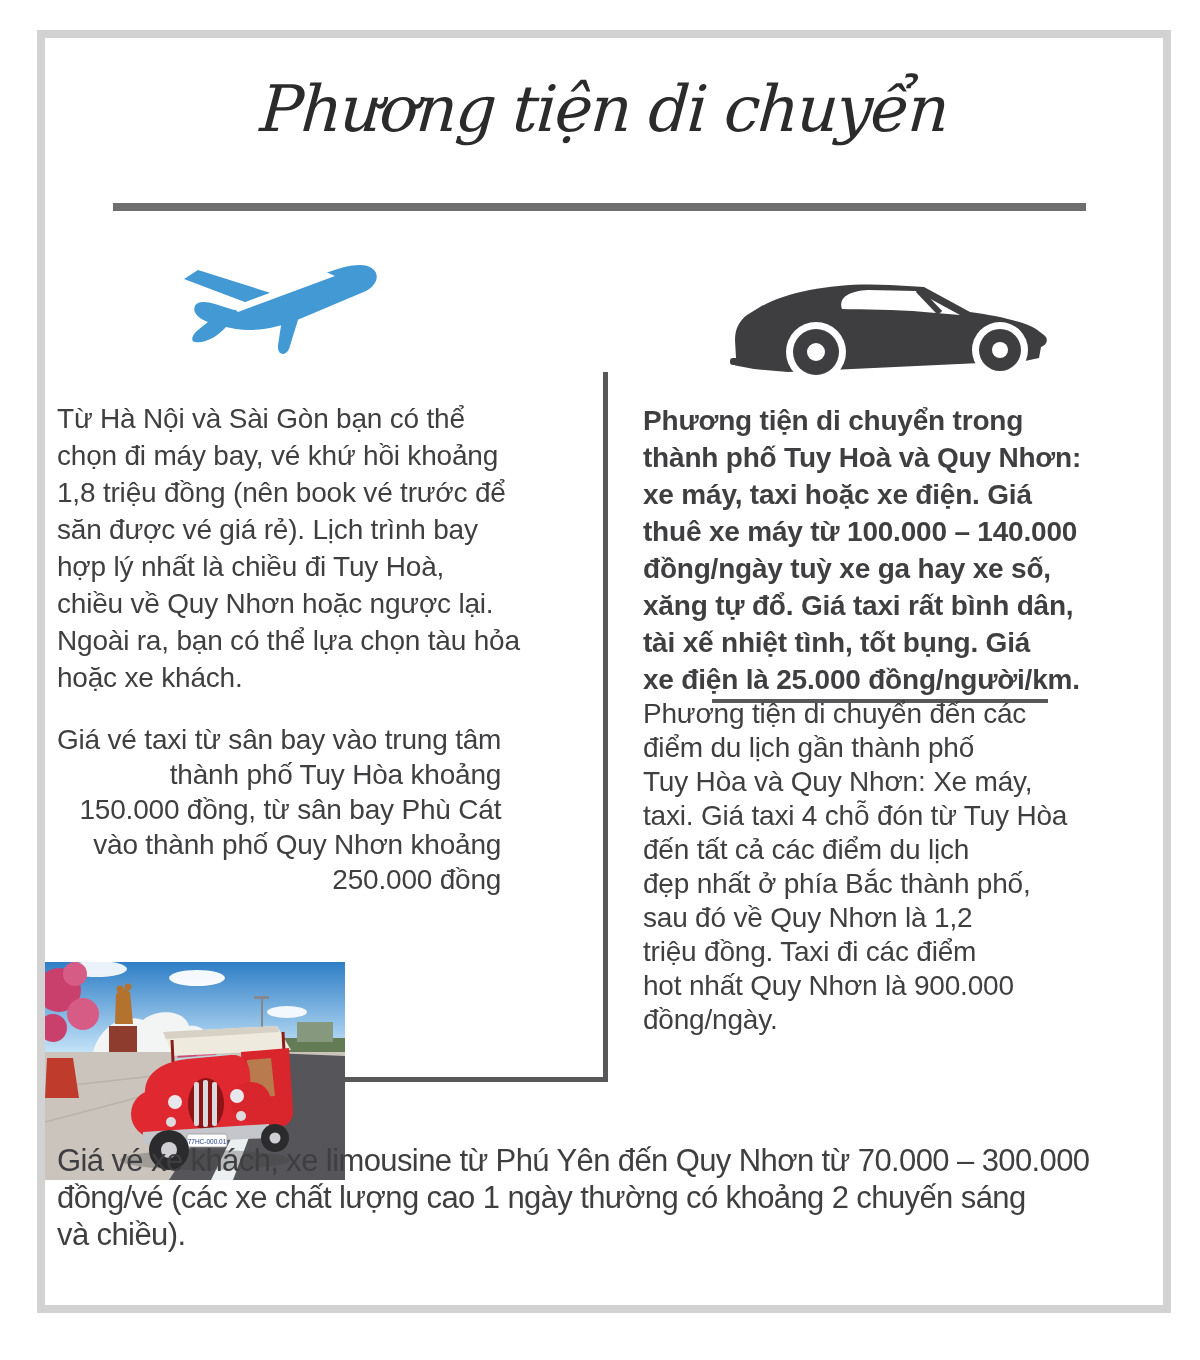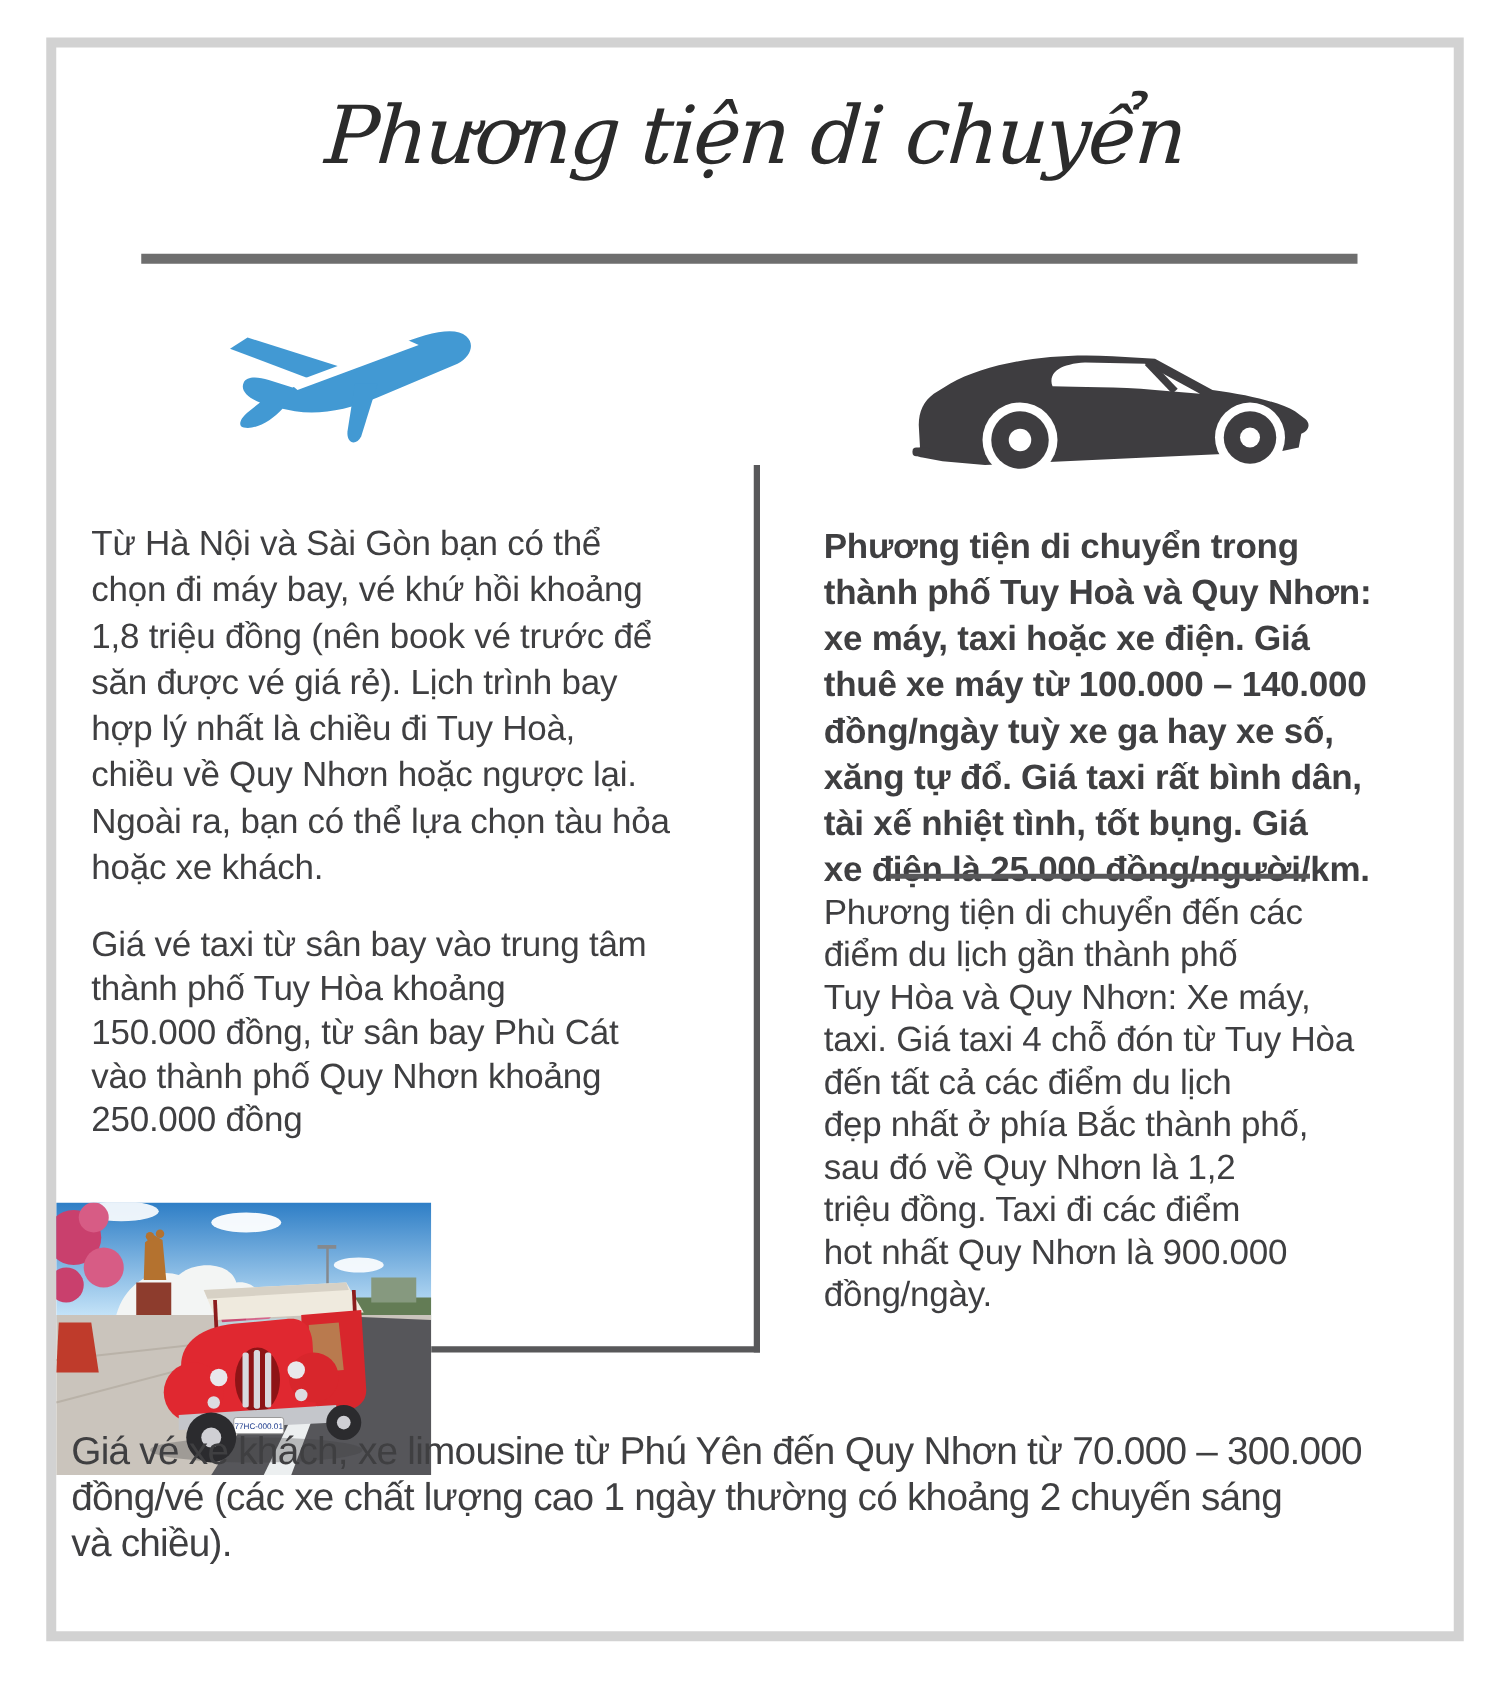"Từ Hà Nội và Sài" .para { margin: 16px -> 0 }
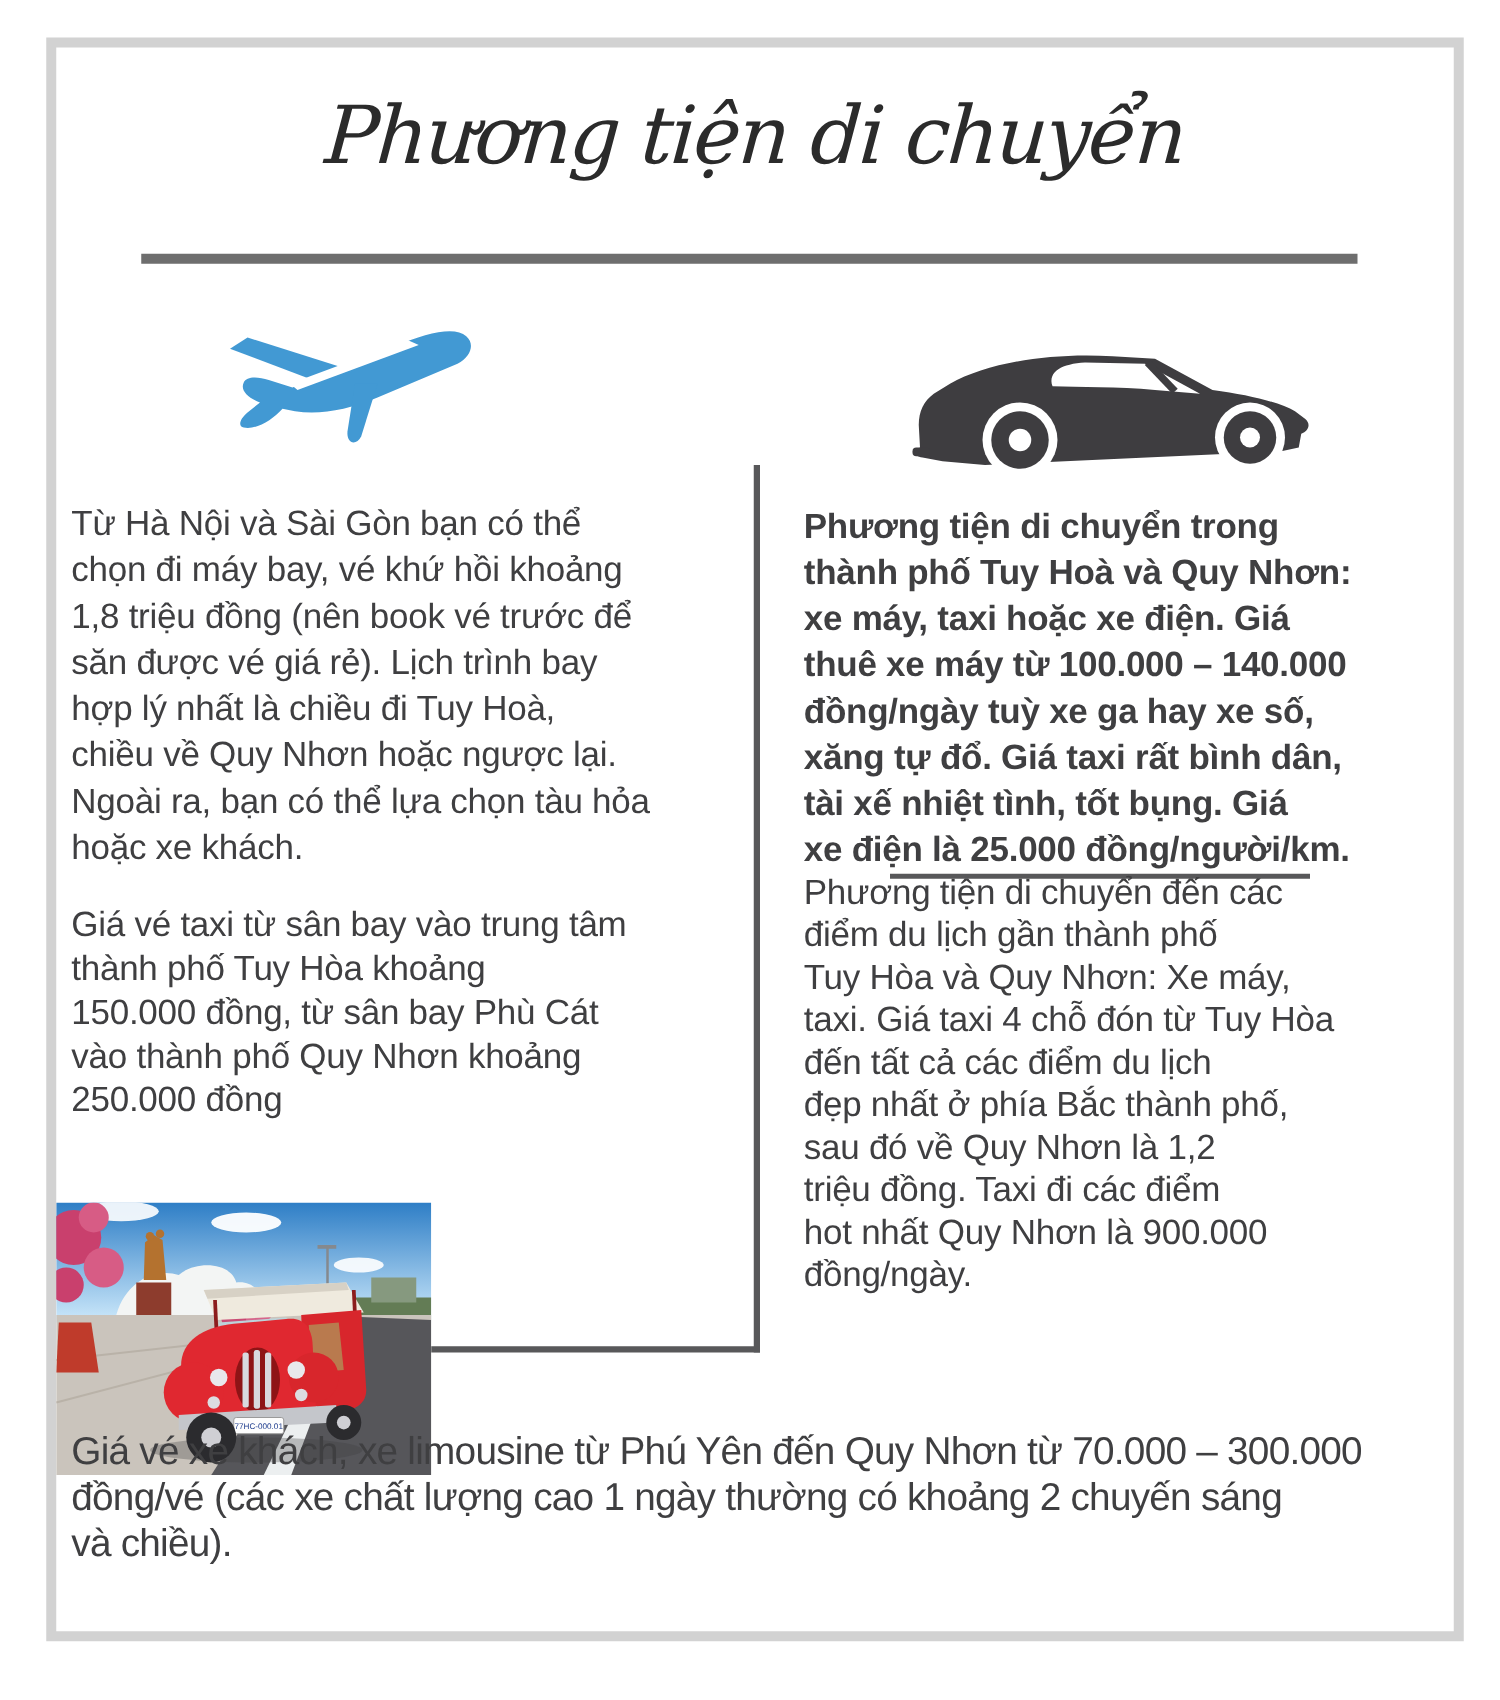"Giá vé taxi từ sân" .lp2 { text-align: none -> right }
